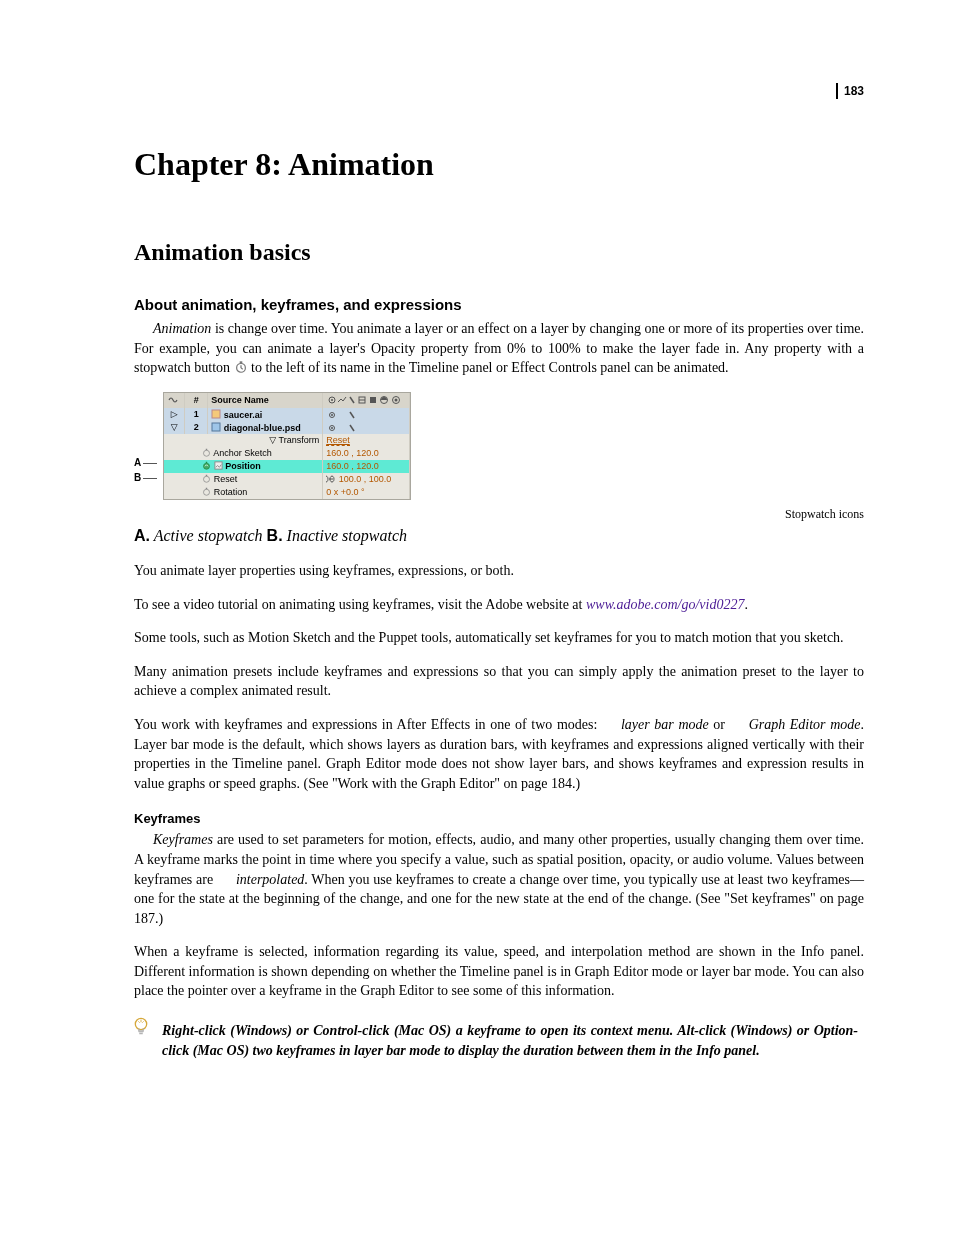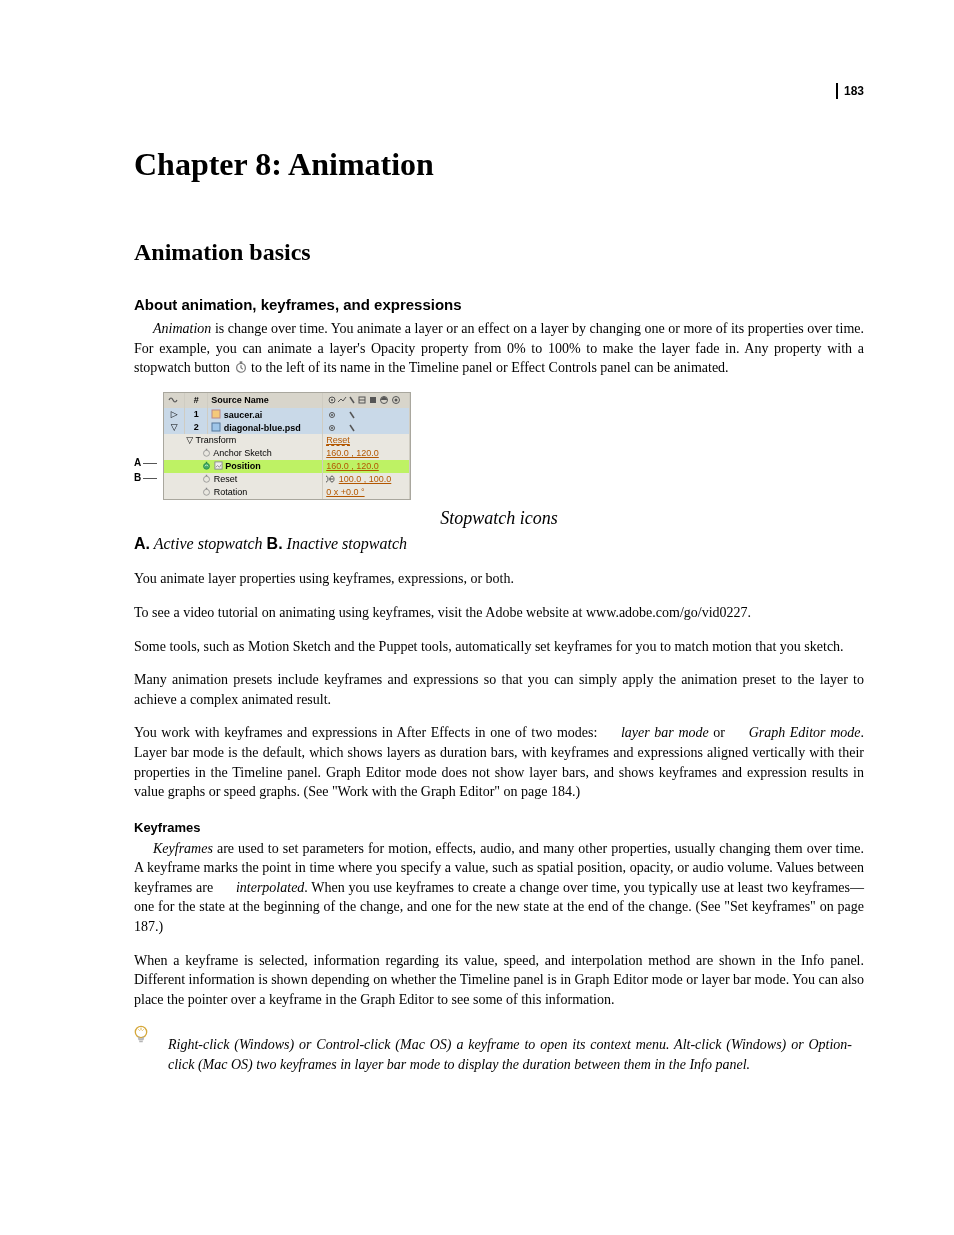"▽ Transform" .indent1 { text-align: none -> right }
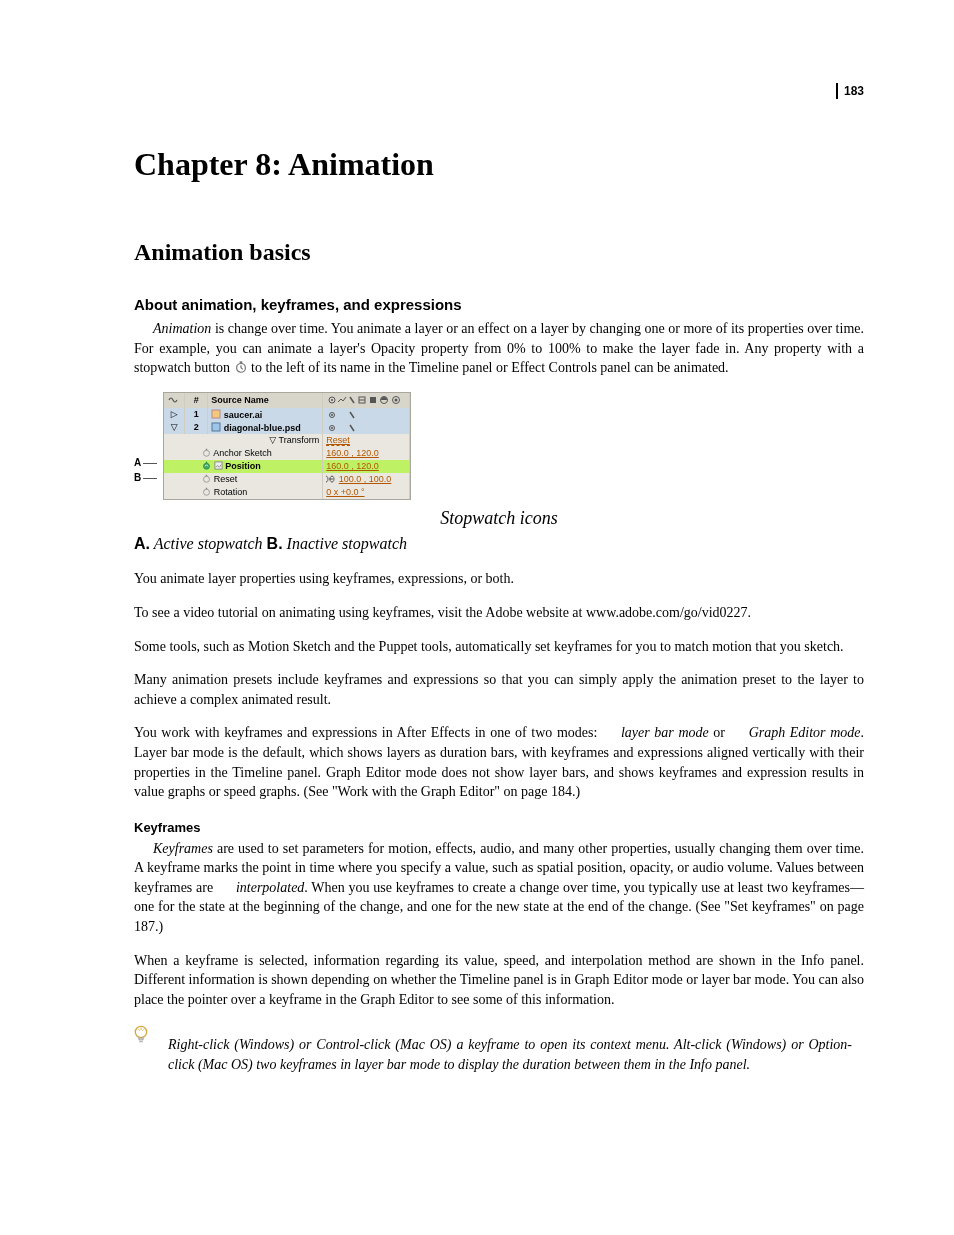"160.0 , 120.0" .val { text-decoration: underline -> none }
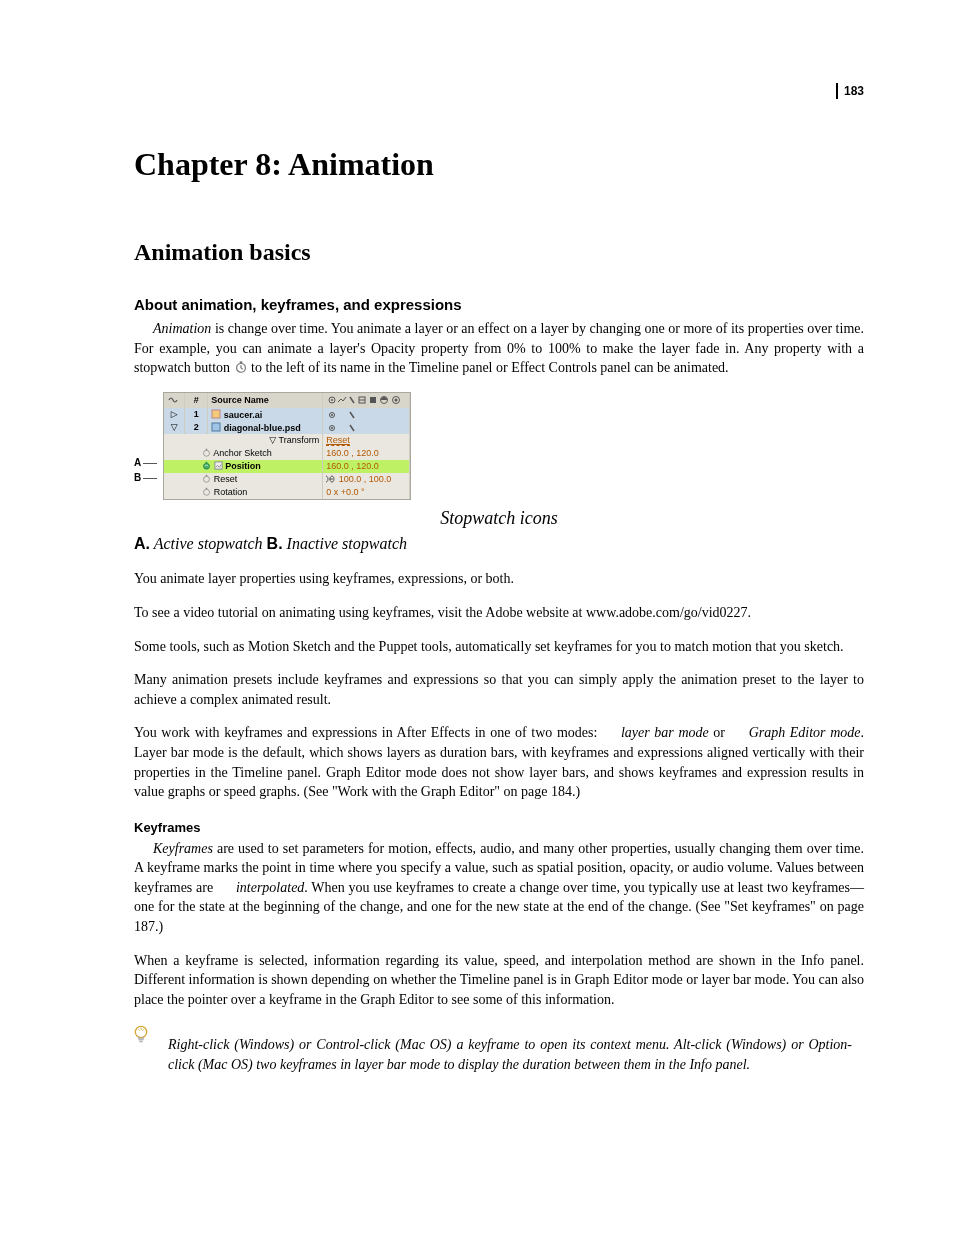"Position" .sel { background: #bef264 -> #5eead4 }
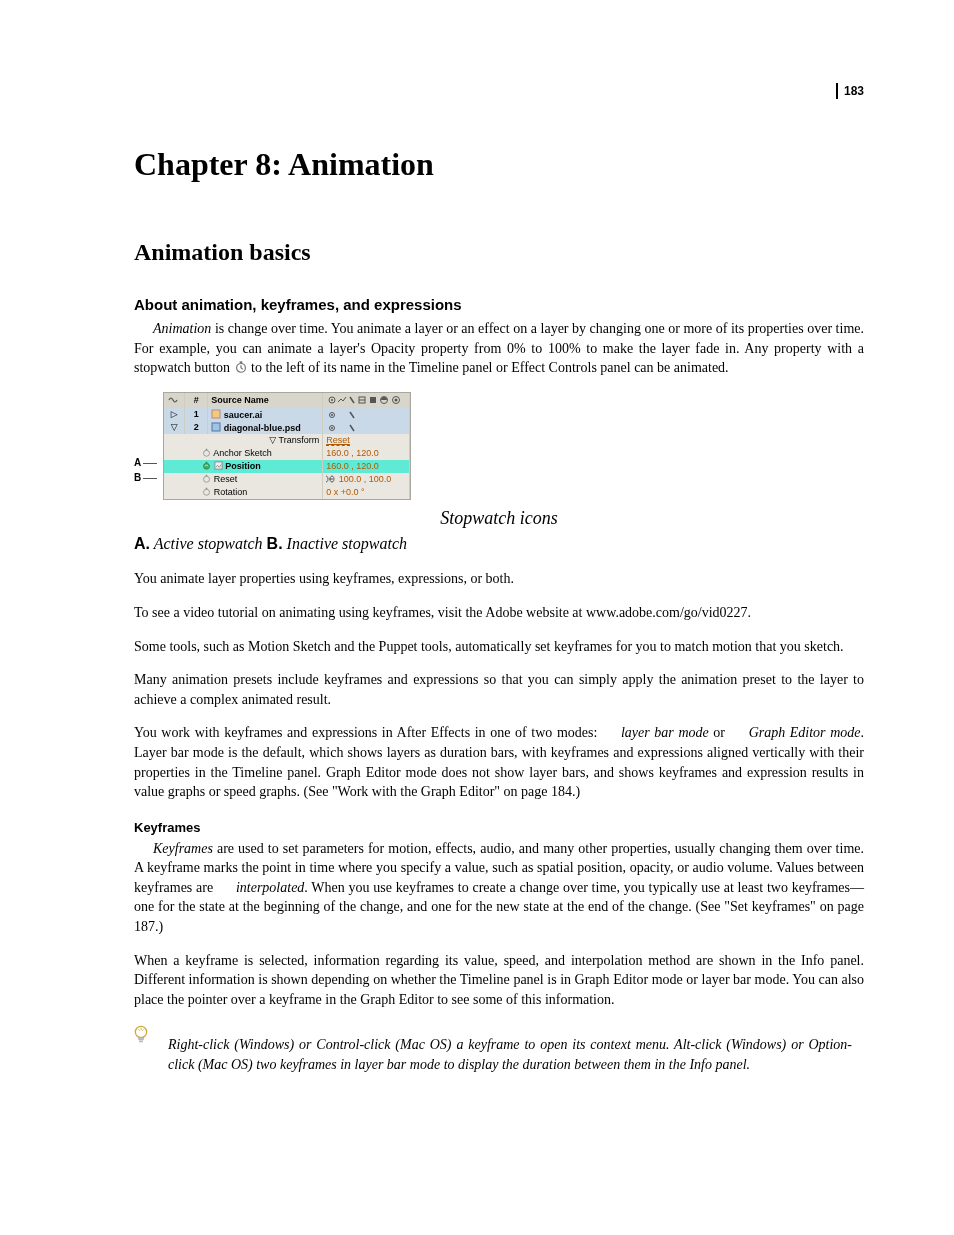"Stopwatch icons" .caption-title { font-size: 18px -> 12px; font-style: italic -> none; text-align: center -> right }
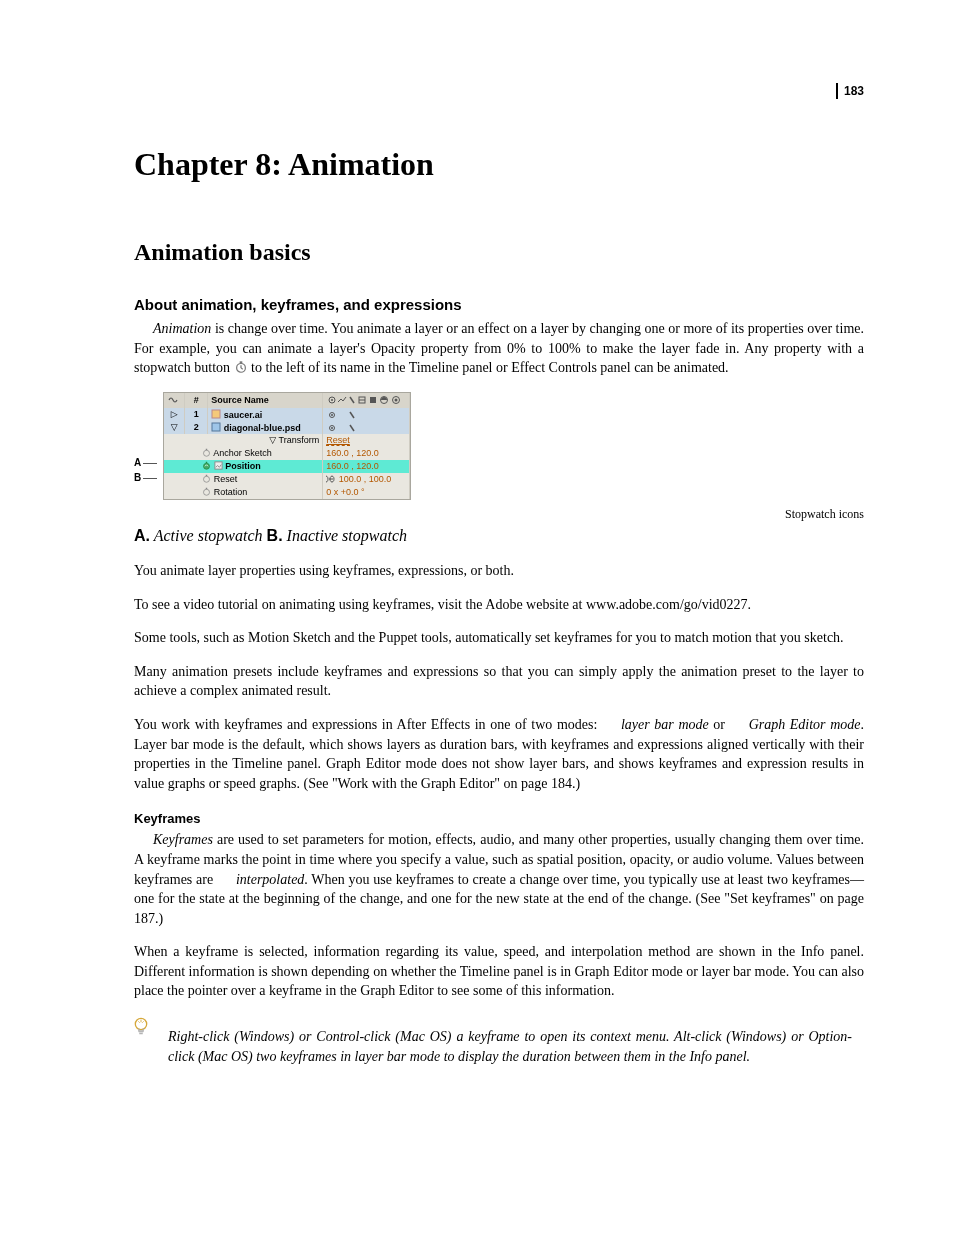"www.adobe.com/go/vid0227" a.link { color: #000000 -> #4c1d95; font-style: none -> italic }
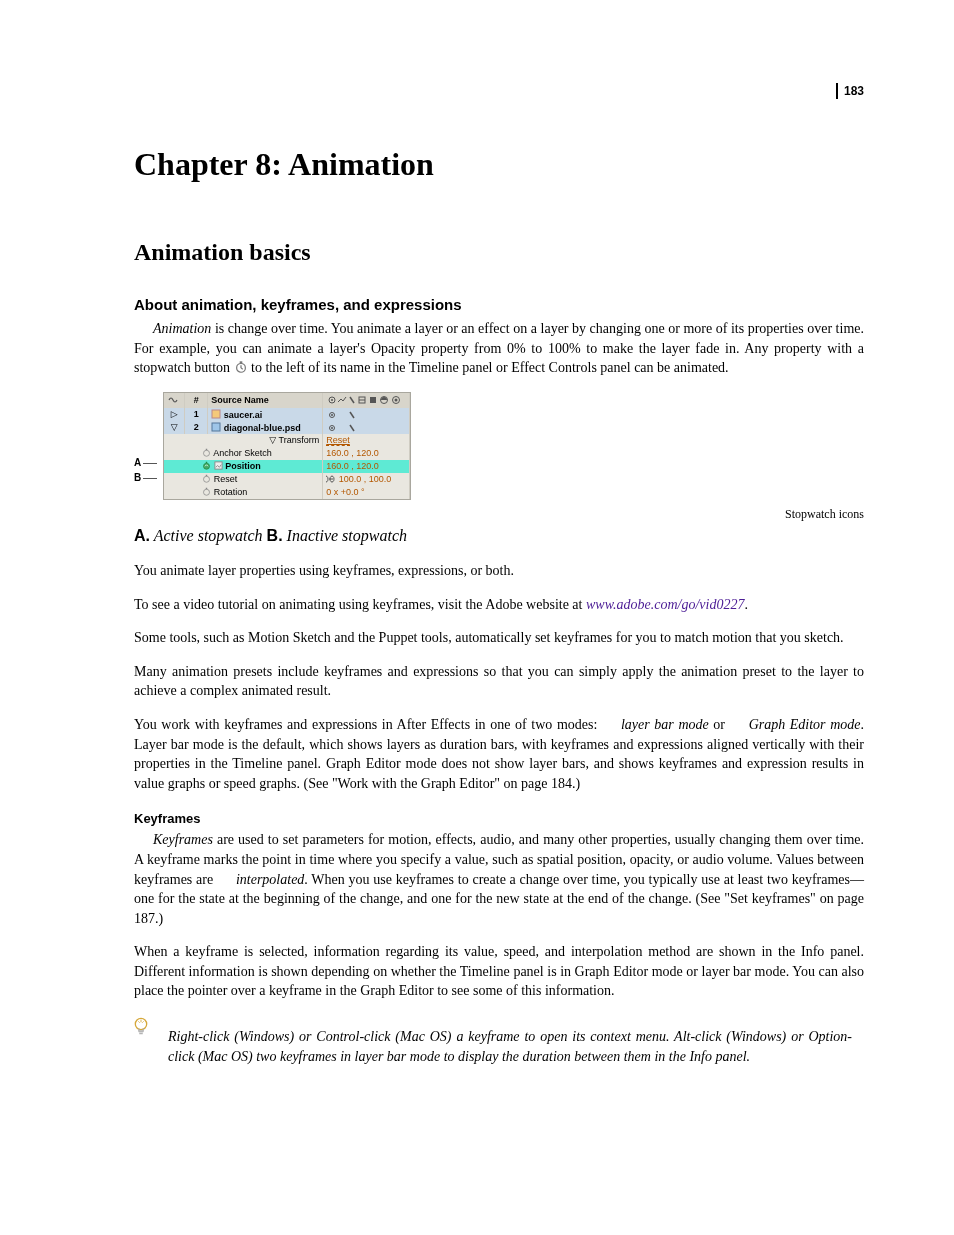"Right-click (Windows) or Control-click" .tip p { font-weight: none -> bold; margin: 12px -> 6px }
